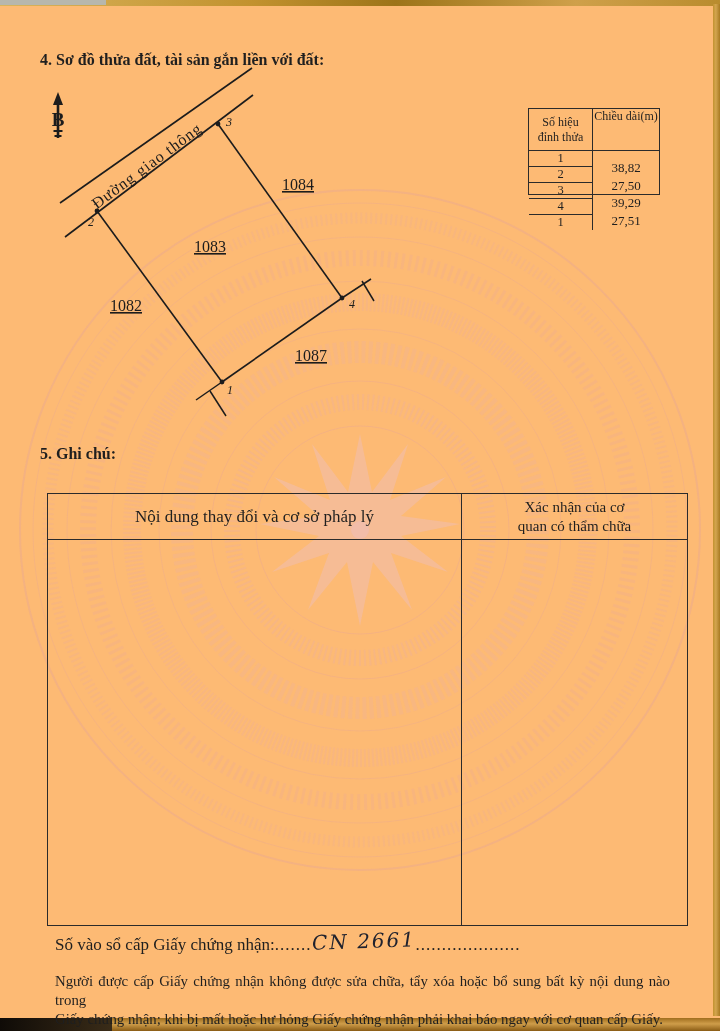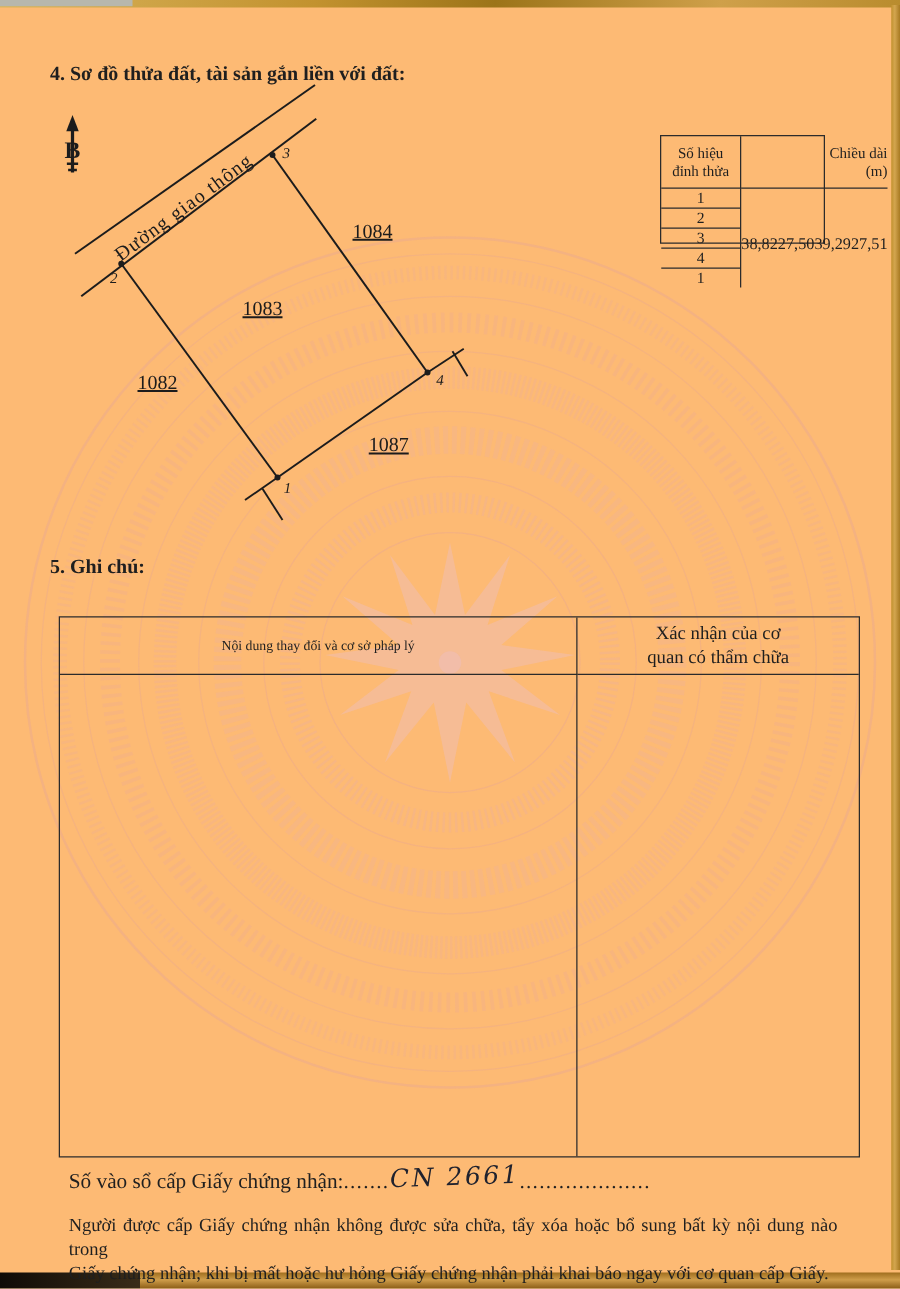"Chiều dài" .t1 .c12 { align-items: flex-end -> flex-start; flex-direction: column -> row }
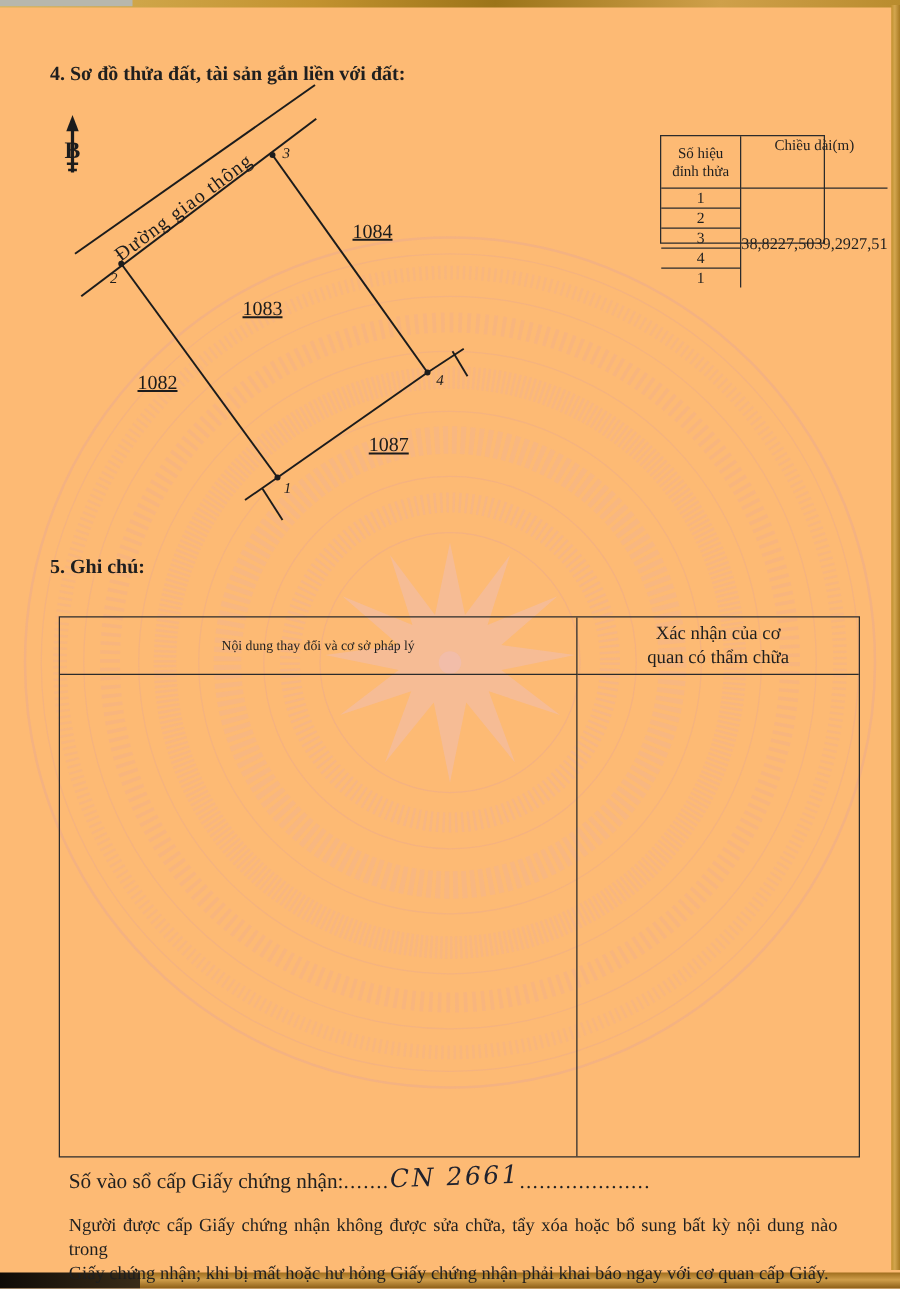"38,82" .t1 .c22 { flex-direction: row -> column }
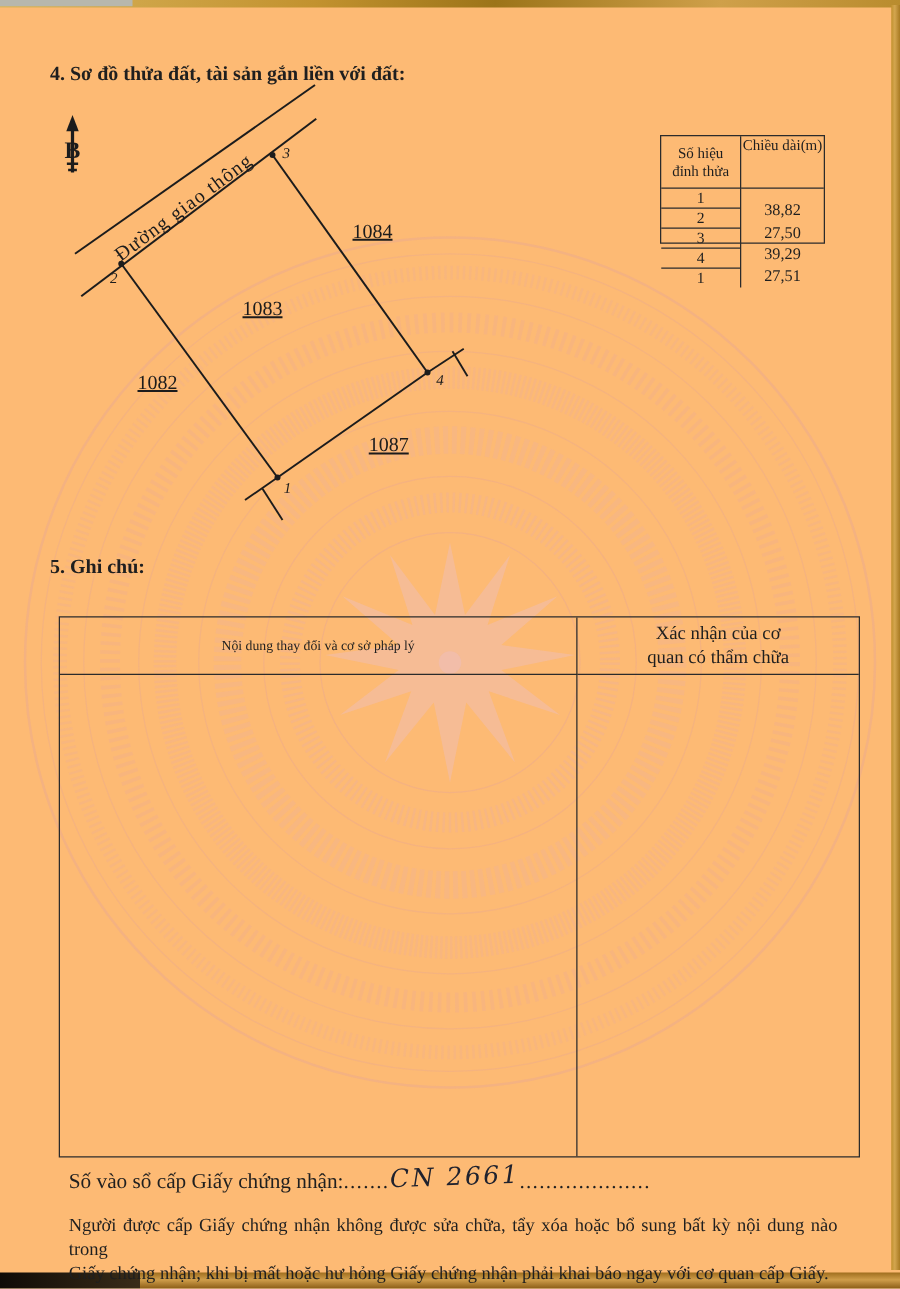"Nội dung thay đổi và" .t2 .c11 { font-size: 11px -> 17px }
